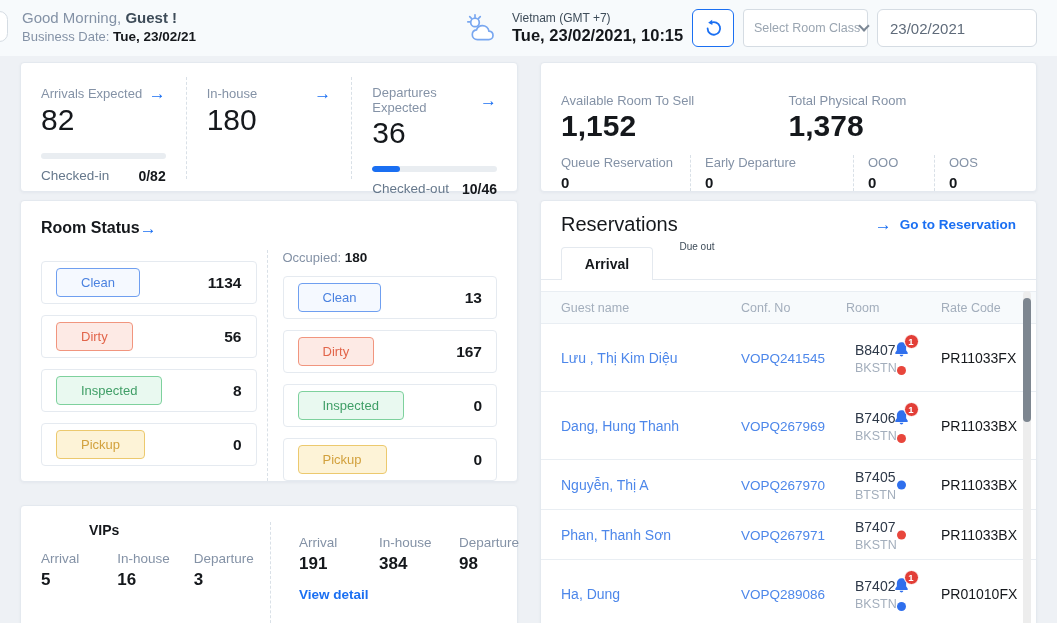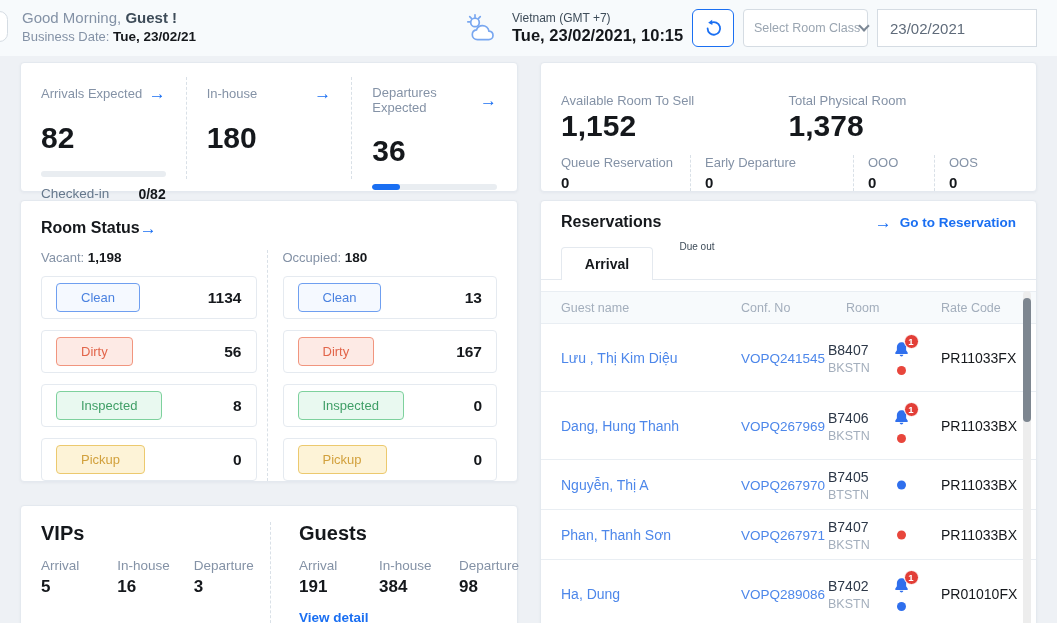"23/02/2021" .date-input { border-radius: 0 -> 6px }
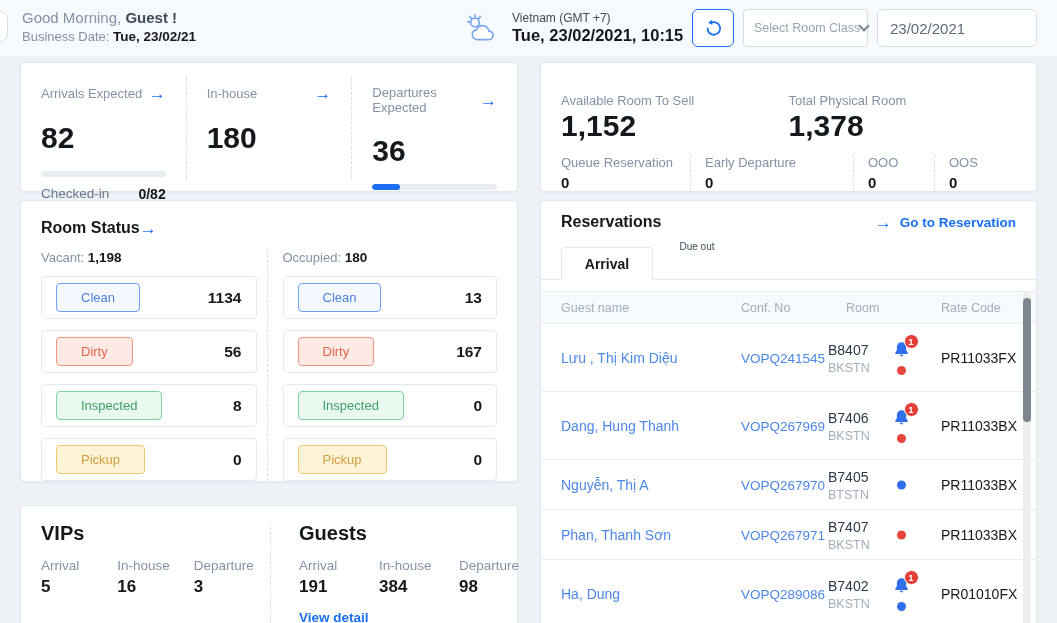"82" .occ-value { font-weight: 700 -> 400; margin-top: 19px -> 1px }
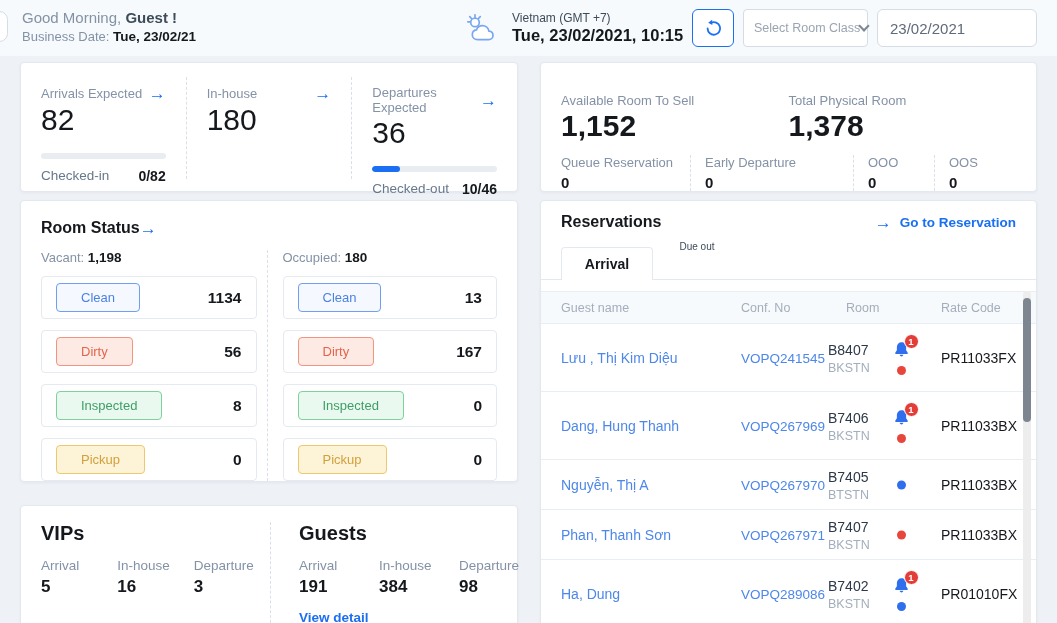"Reservations" .res-title { font-size: 16px -> 20px; font-weight: 700 -> 400 }
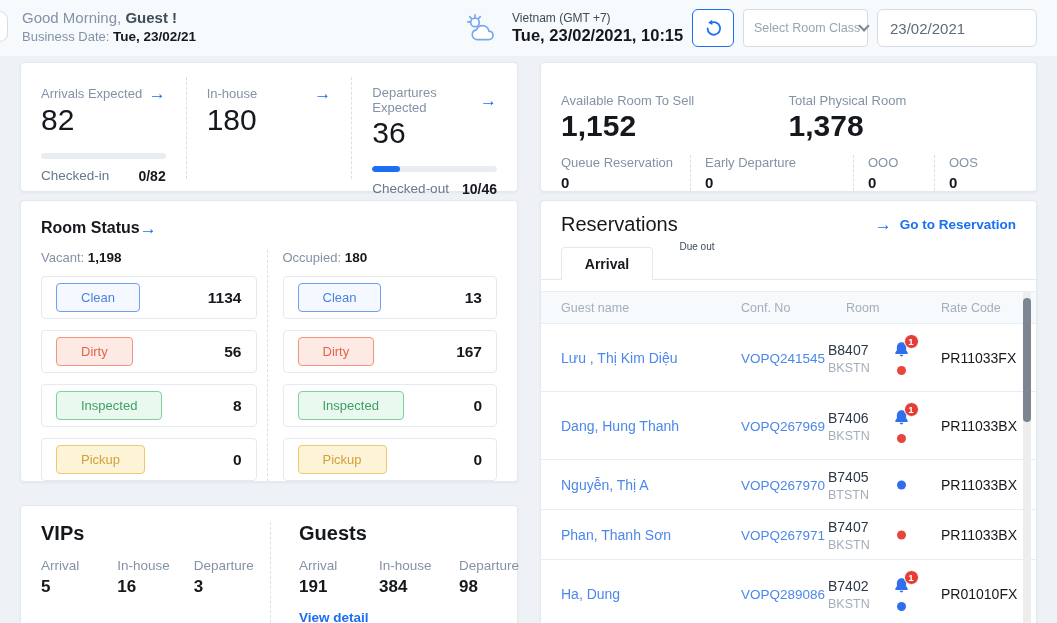"Vacant: 1,198" div.rs-sub { html: <div><span>Vacant:</span> <b>1,198</b></div> -> none }
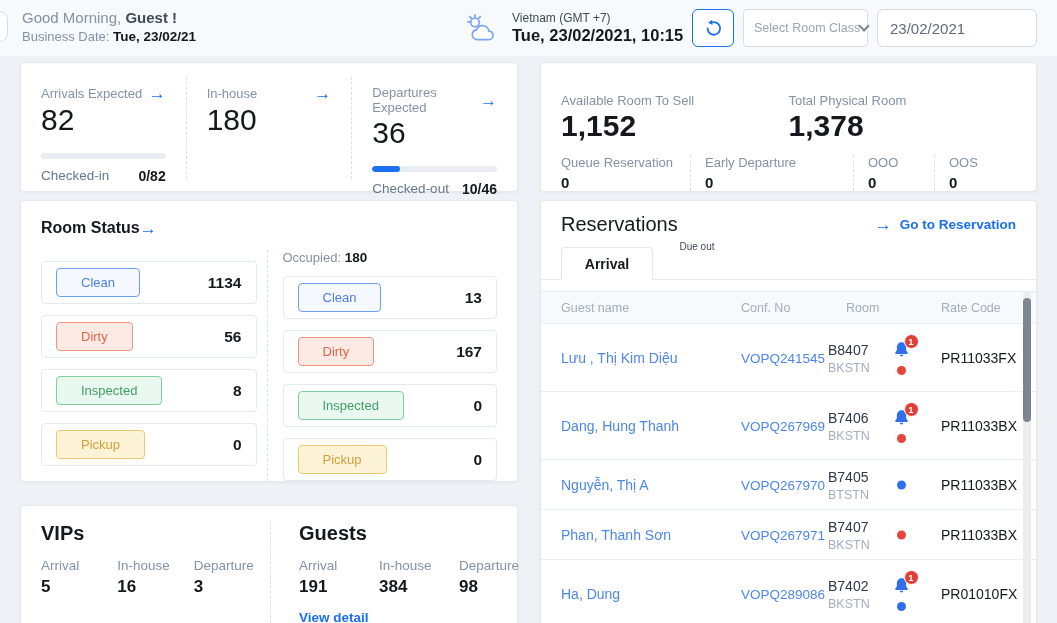"B8407" .rr-room { left: 287px -> 314px }
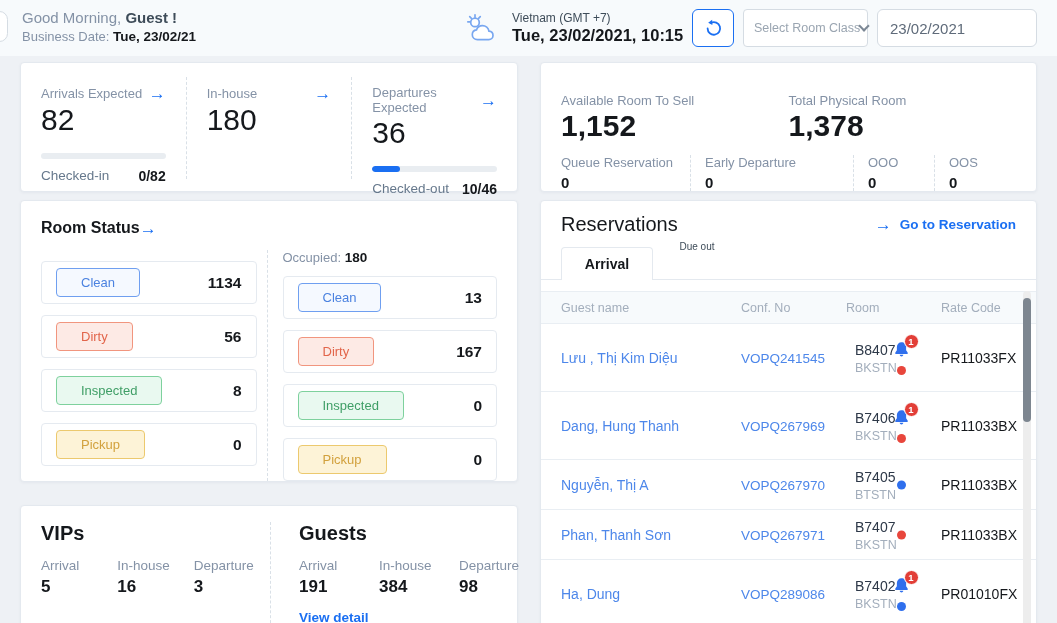"VIPs" .v-title { font-size: 20px -> 14px; margin-left: none -> 48px }
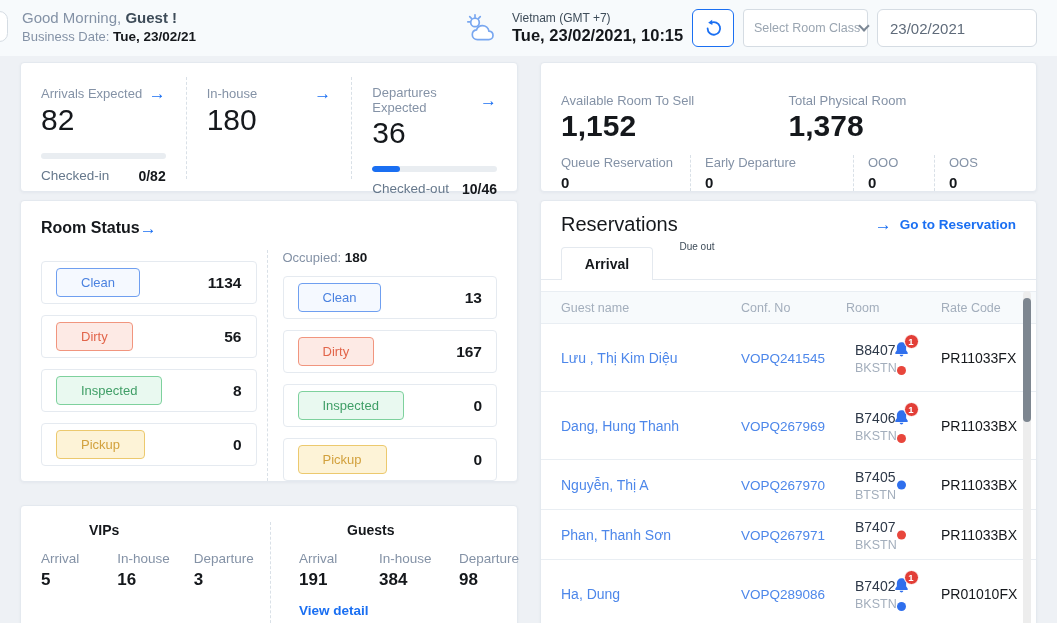"Guests" div.v-title { html: <div>Guests</div> -> none }
